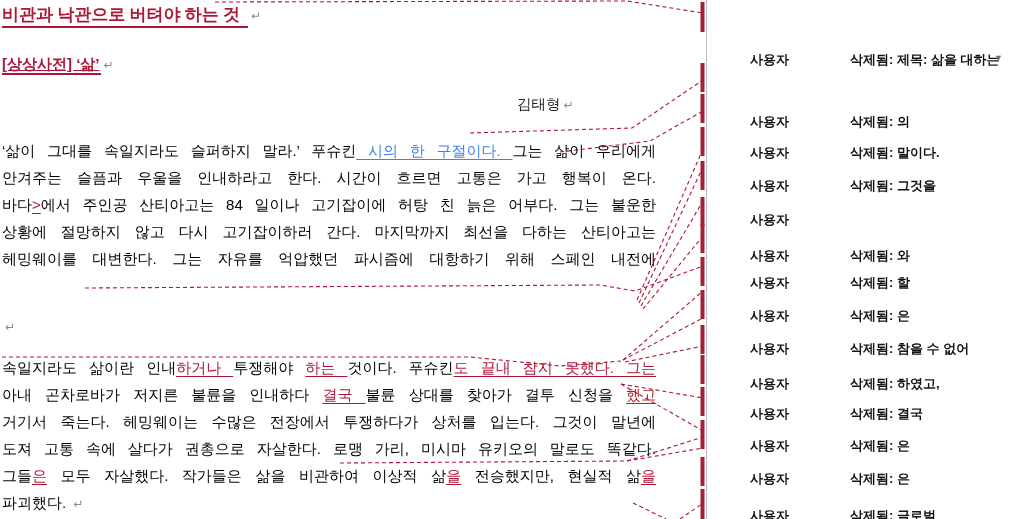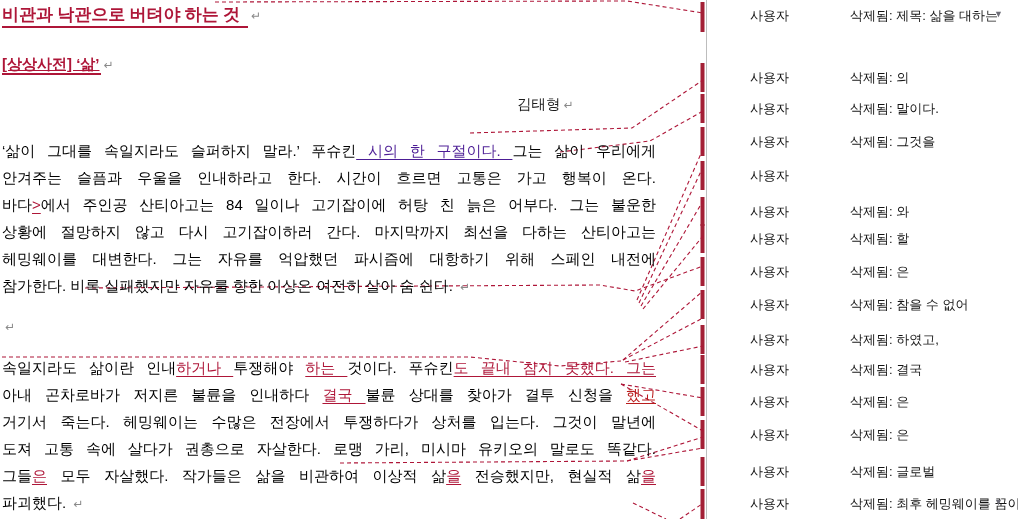"사용자" .rev-row { font-weight: 400 -> 700; margin-top: none -> 44px }
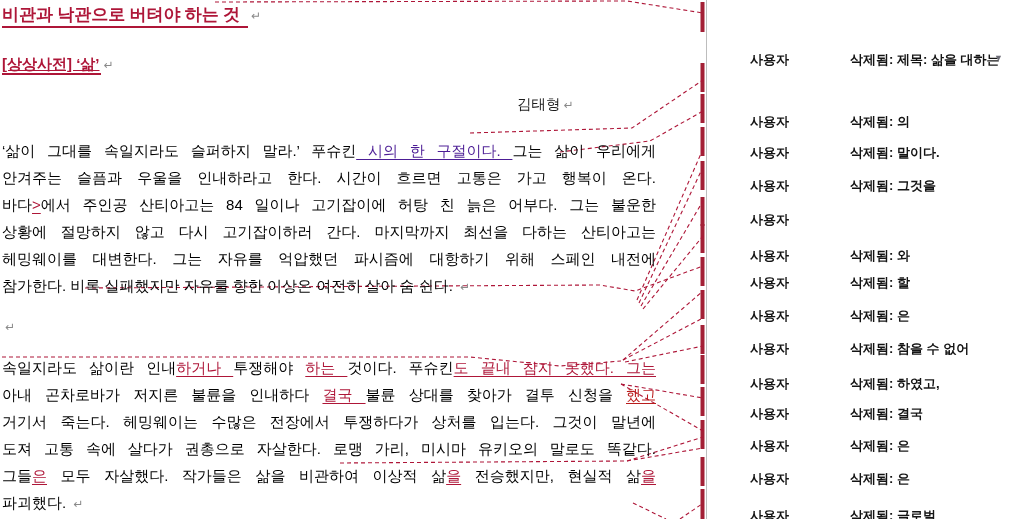"시의 한 구절이다." span.ins { color: #4c1d95 -> #3b82f6 }
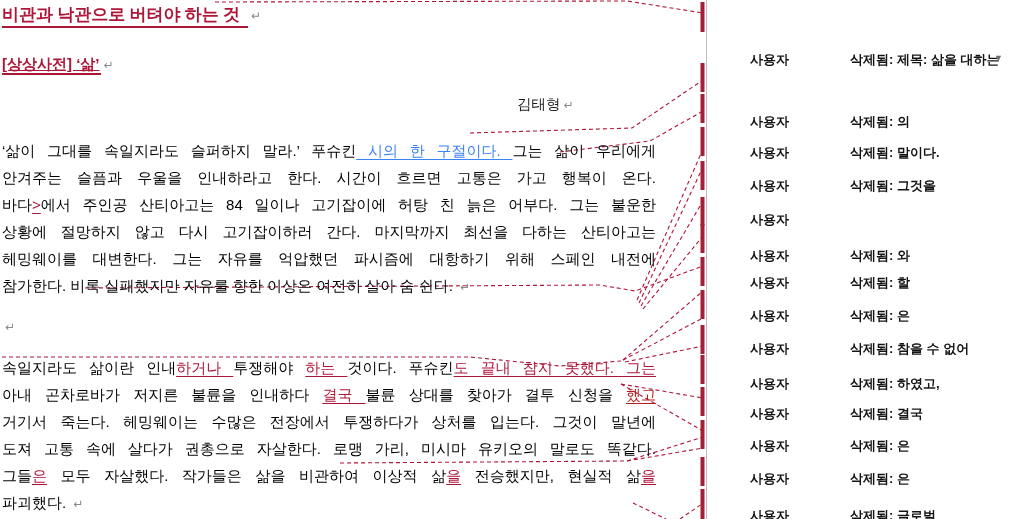"참가한다. 비록 실패했지만 자유를 향한" div.line { html: <div><span>참가한다. 비록 실패했지만 자유를 향한 이상은 여전히 살아 숨 쉰다. </span><span>↵</span></div> -> none }
